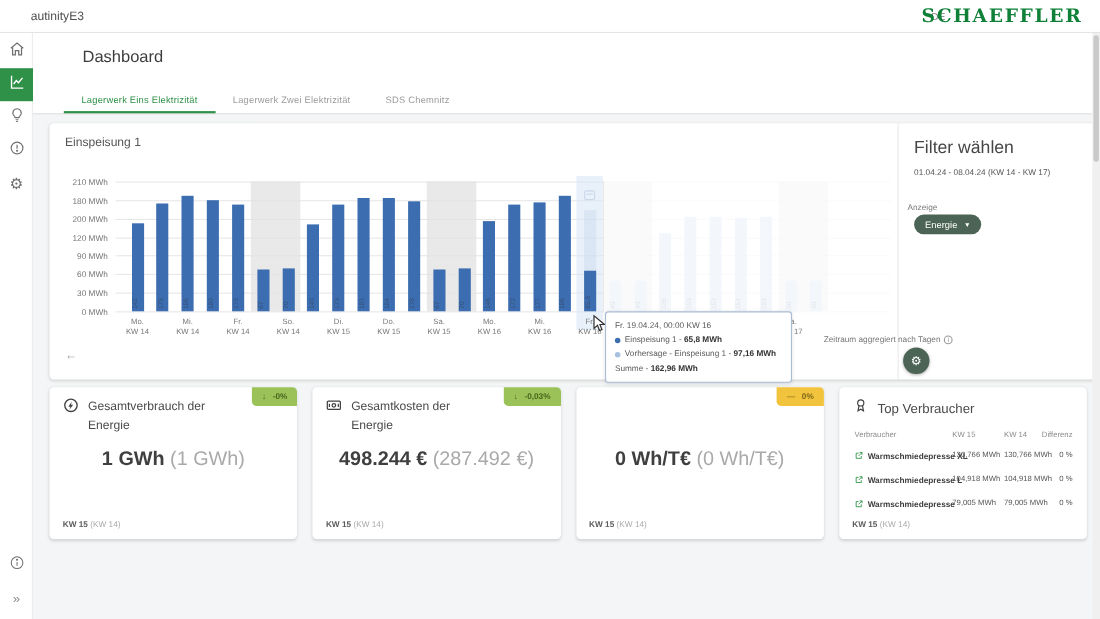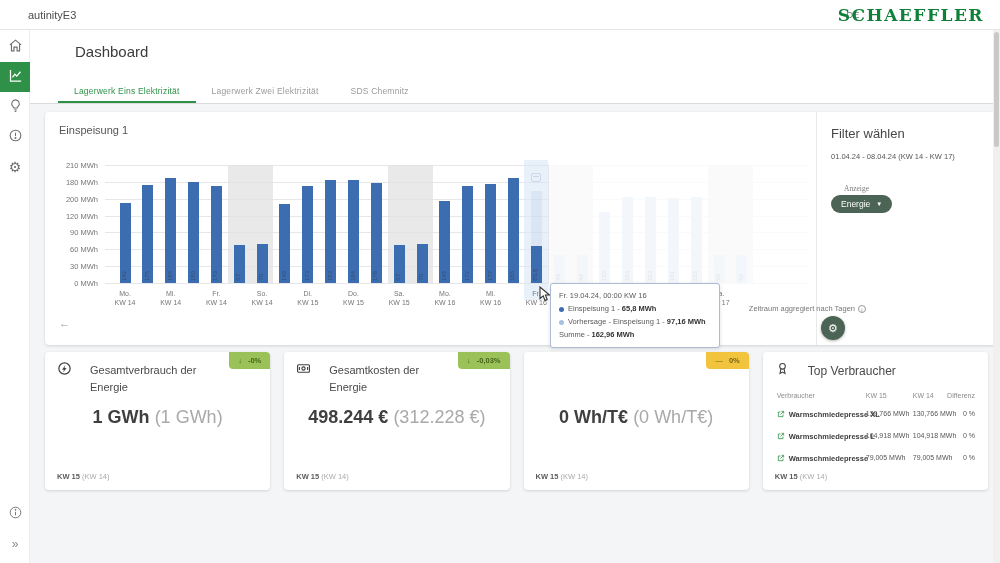"Filter wählen" .filter-title { font-size: 13px -> 16px }
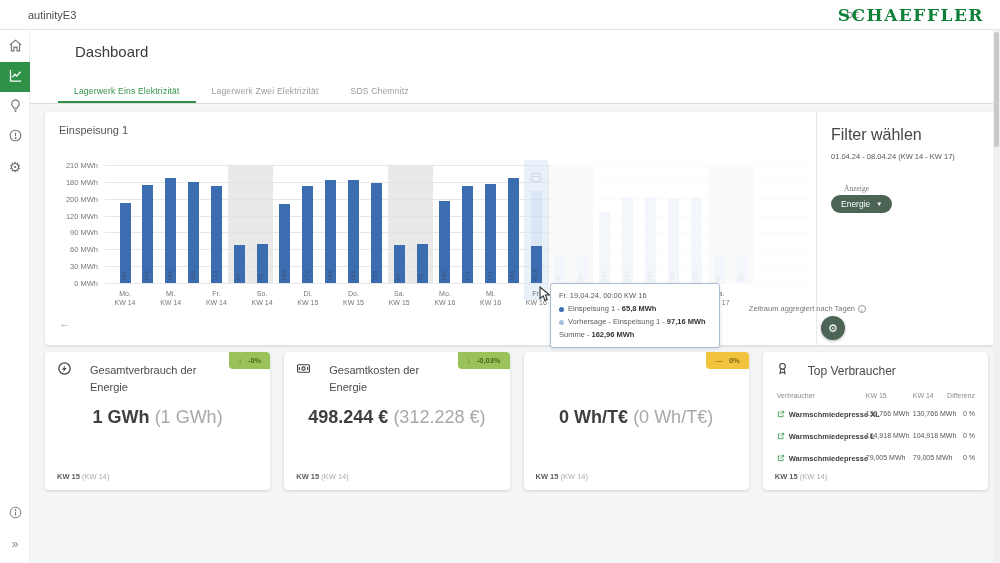"Anzeige" .anzeige-label { font-family: Liberation Serif, serif -> none; left: 27px -> 8px }
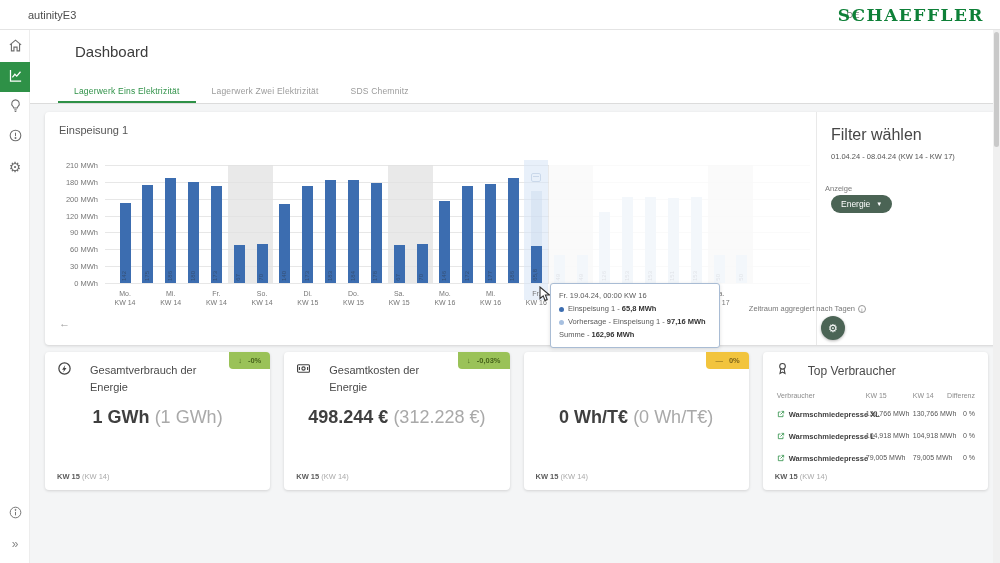"Gesamtverbrauch der Energie" .sc-head { gap: 18px -> 8px }
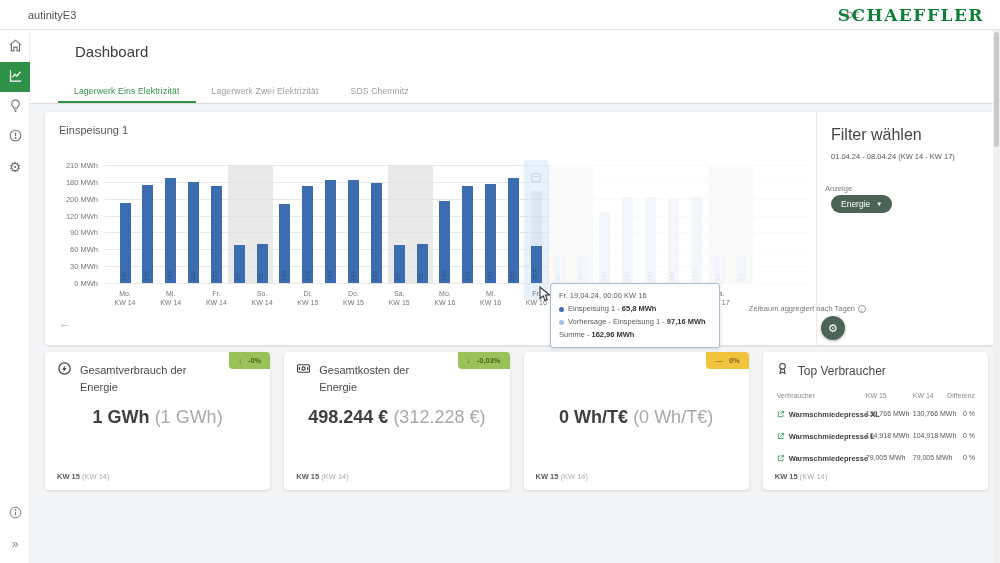"(312.228 €)" span { text: 312.228 -> 287.492 }
